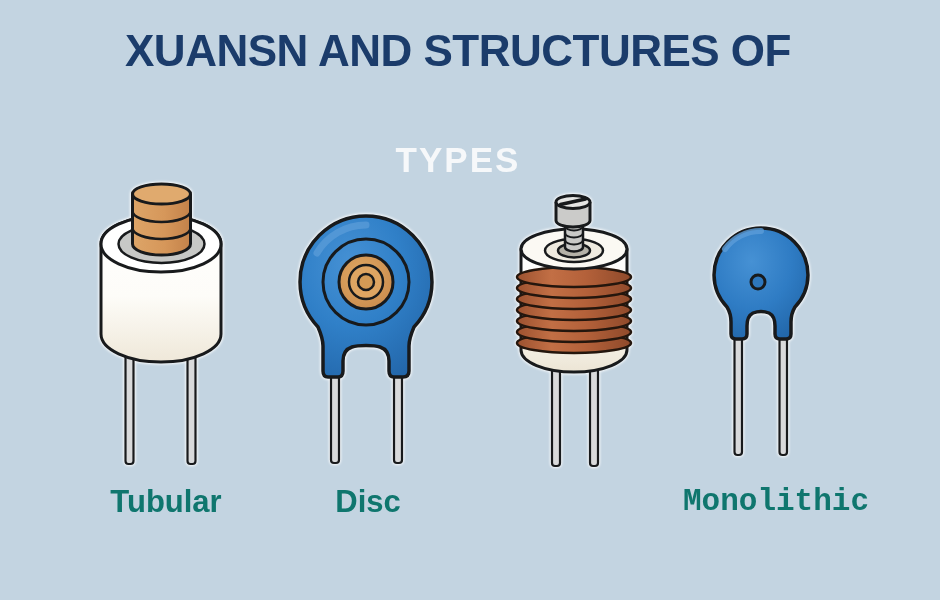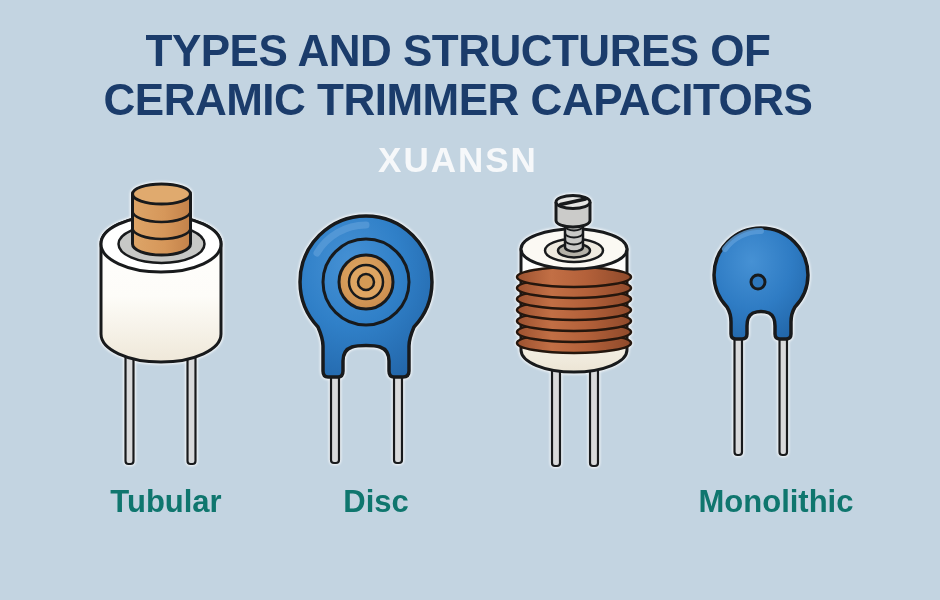"TYPES AND STRUCTURES OF" div { text: TYPES -> XUANSN }
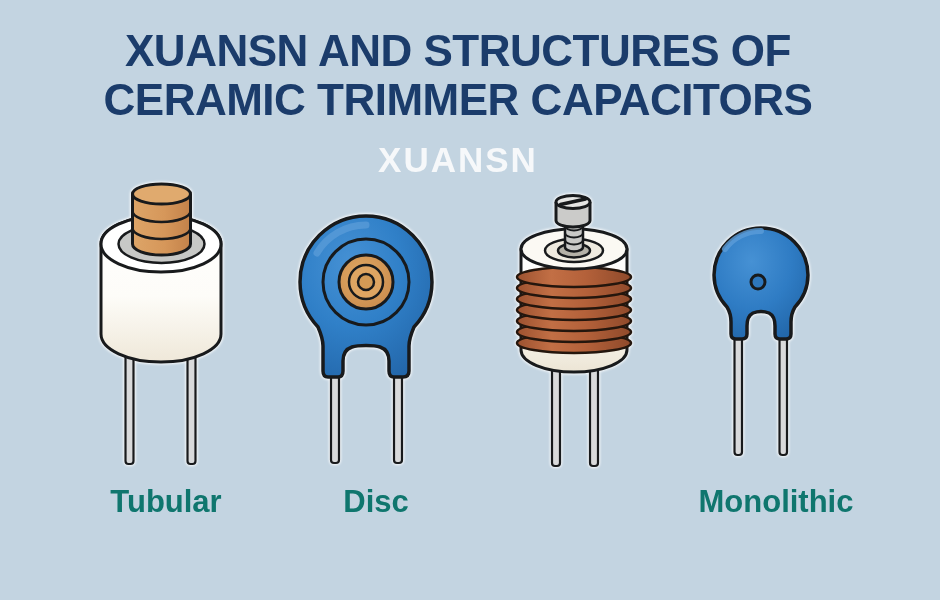"CERAMIC TRIMMER CAPACITORS" div { html: <div>CERAMIC TRIMMER CAPACITORS</div> -> none }
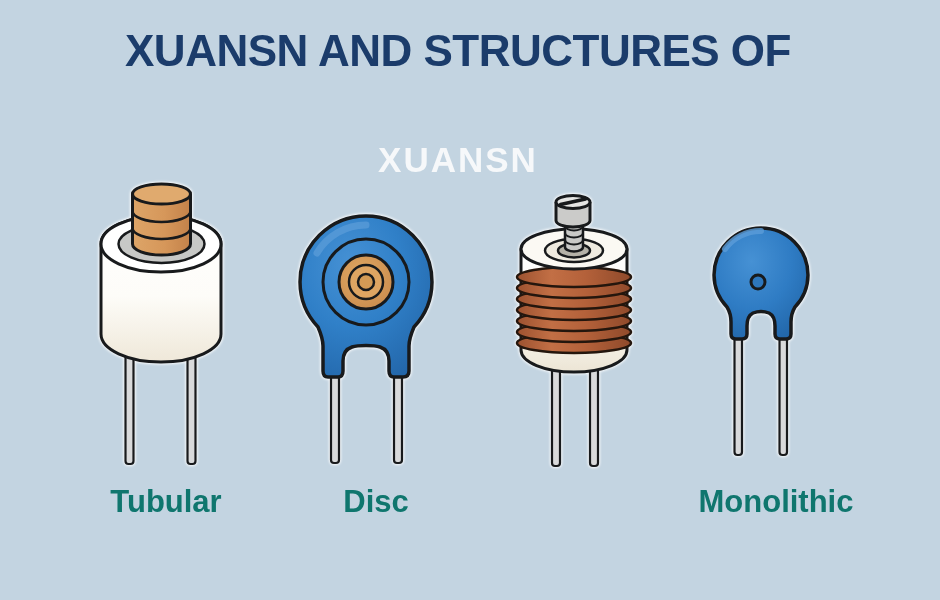"XUANSN" div.brand { text: XUANSN -> TYPES }
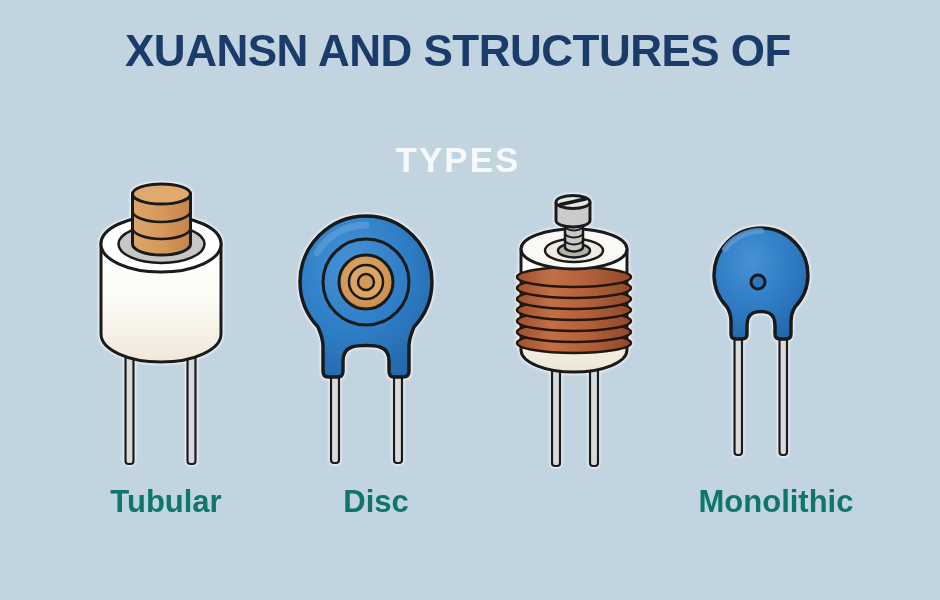"Disc" #label-disc { left: 376px -> 368px }
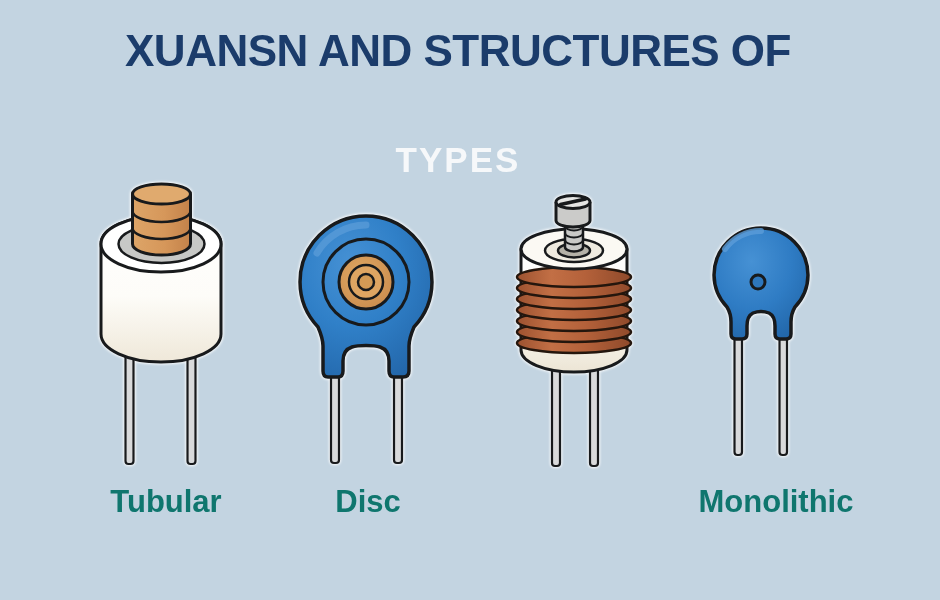"Monolithic" #label-monolithic { font-family: none -> Liberation Mono, monospace }
